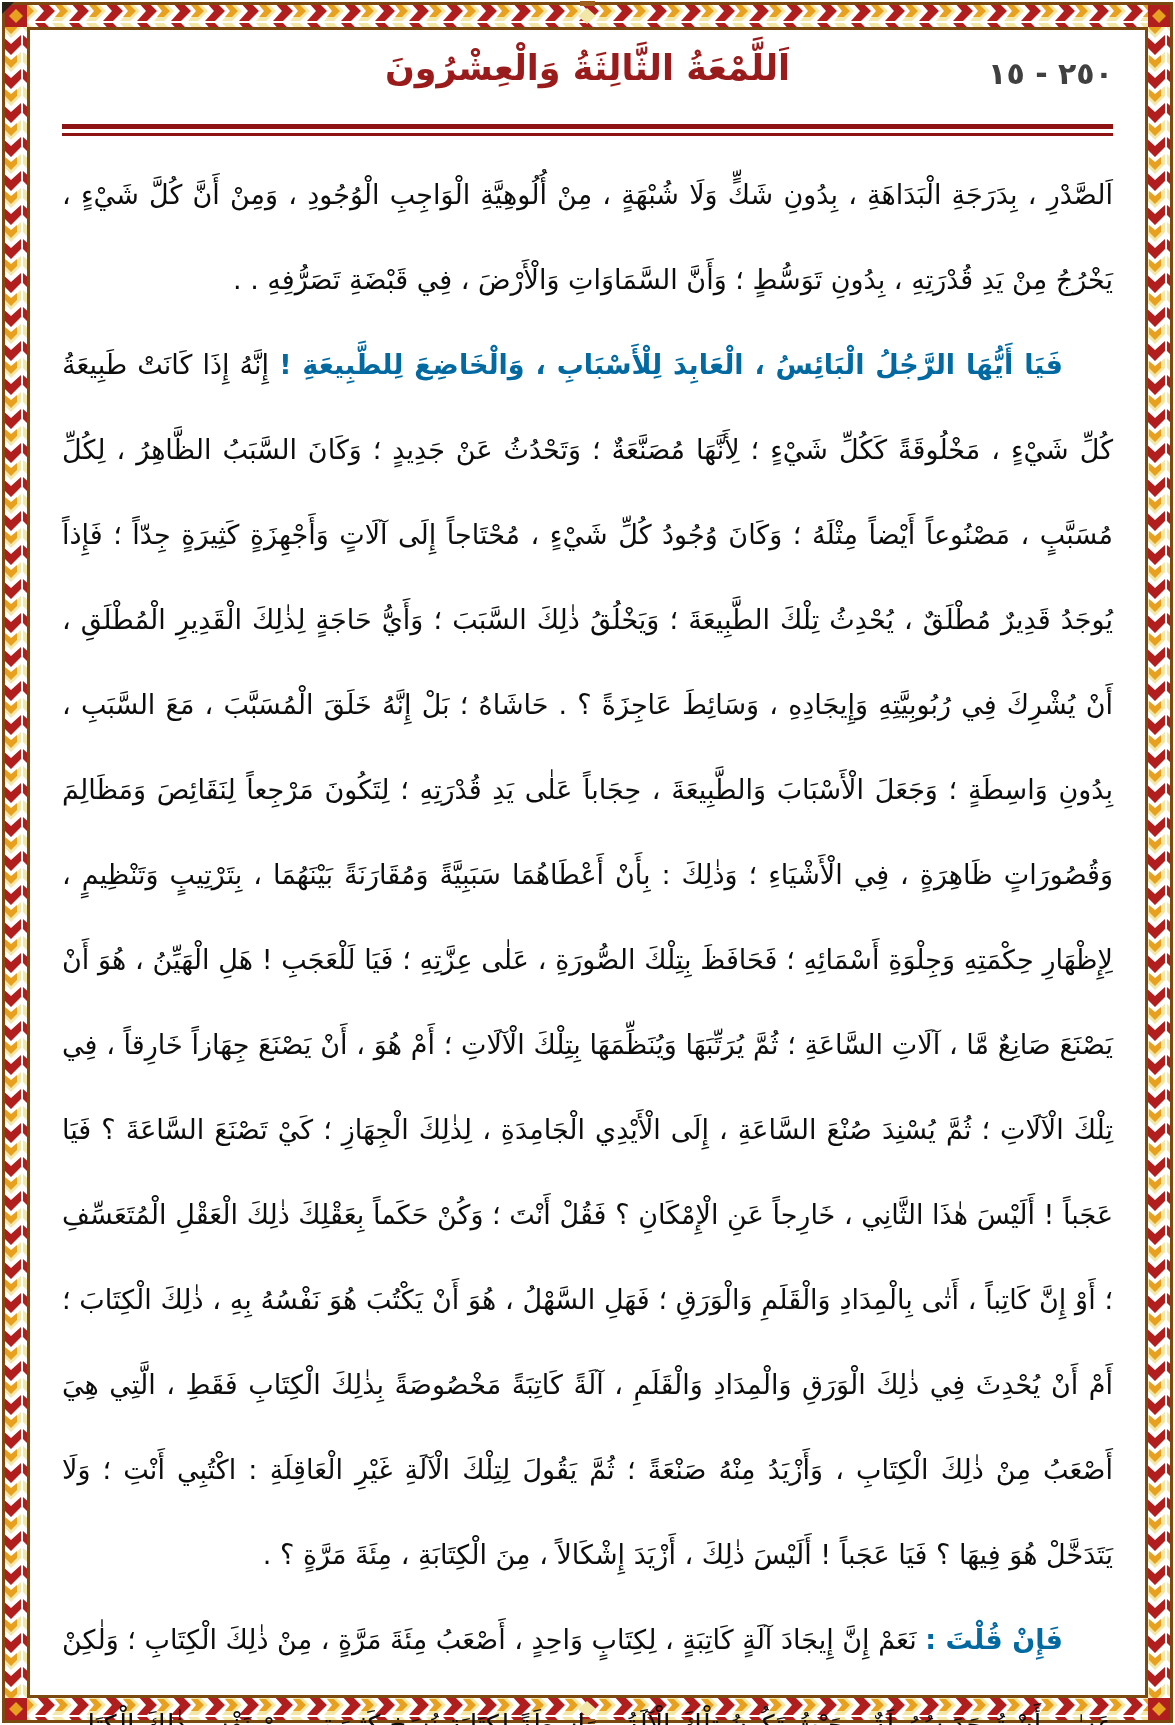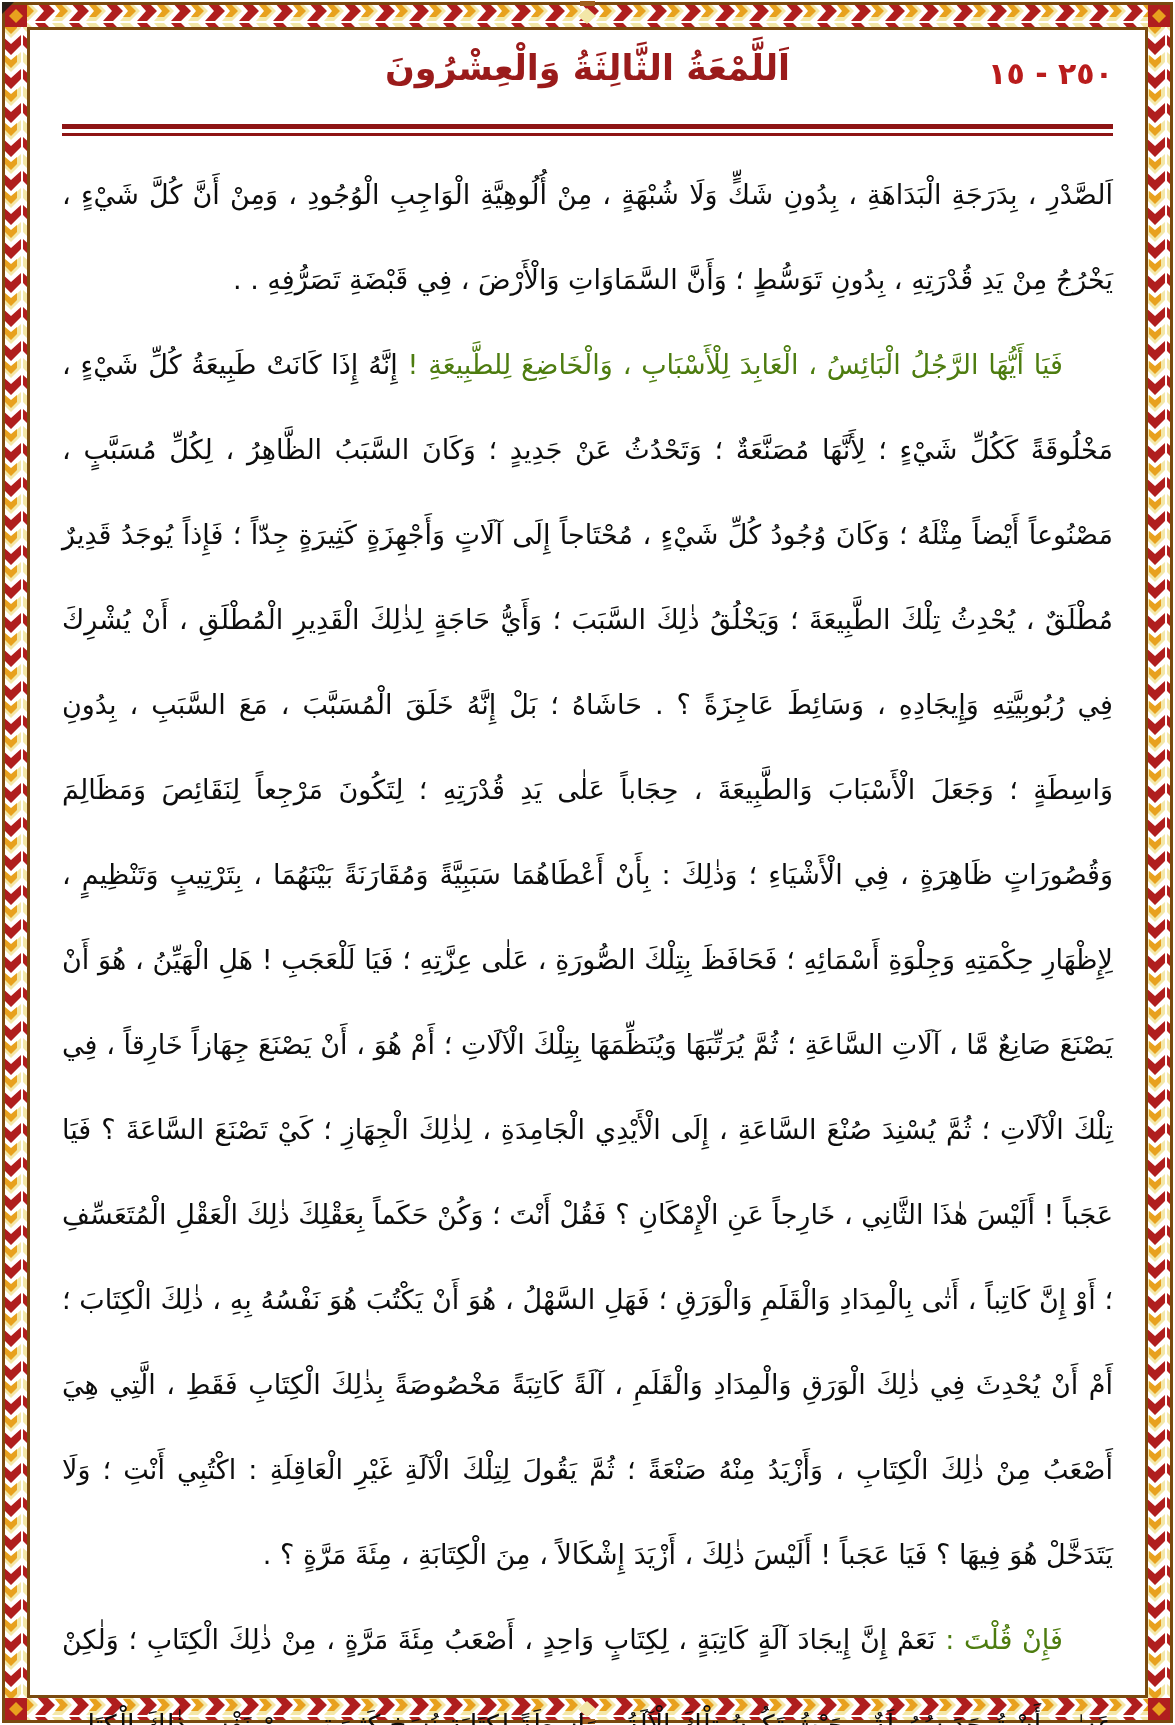"٢٥٠ - ١٥" .page-number { color: #b91c1c -> #404040 }
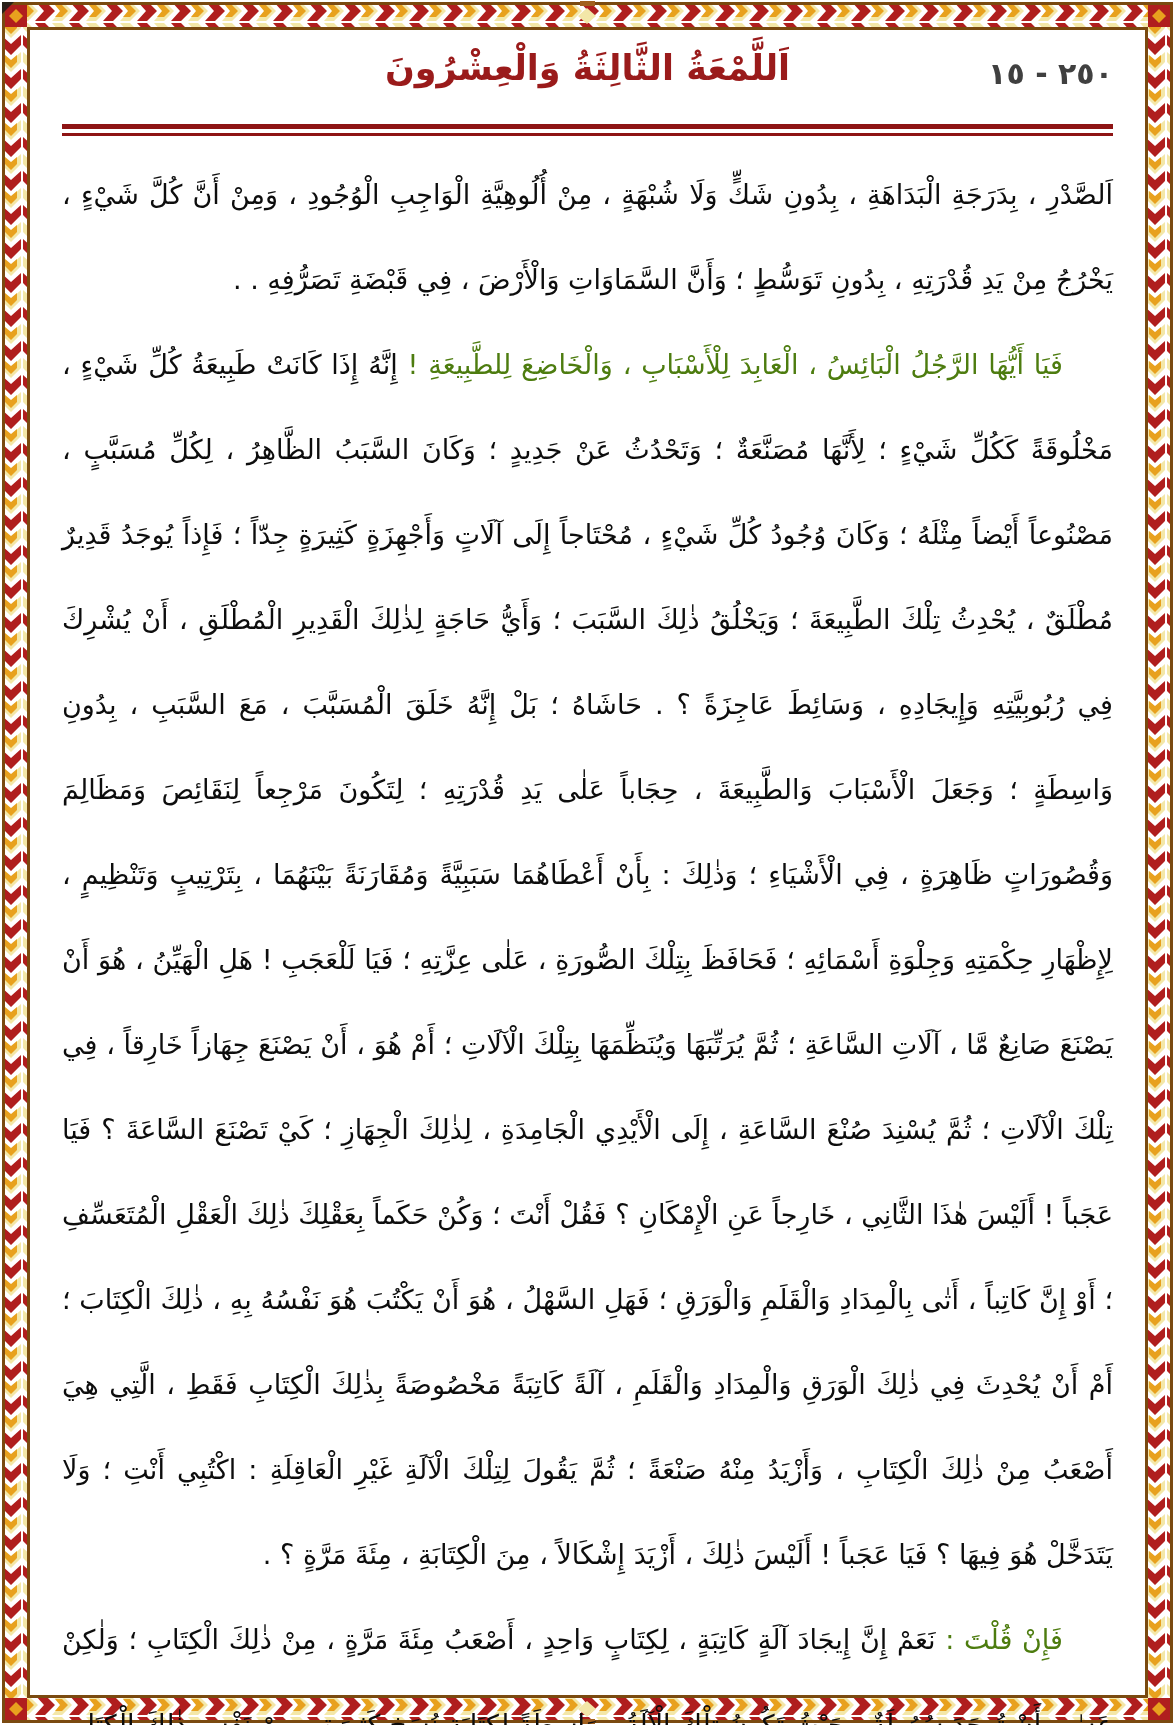"فَيَا أَيُّهَا الرَّجُلُ الْبَائِسُ ،" .seg-red { color: #4d7c0f -> #0369a1; font-weight: normal -> bold }
